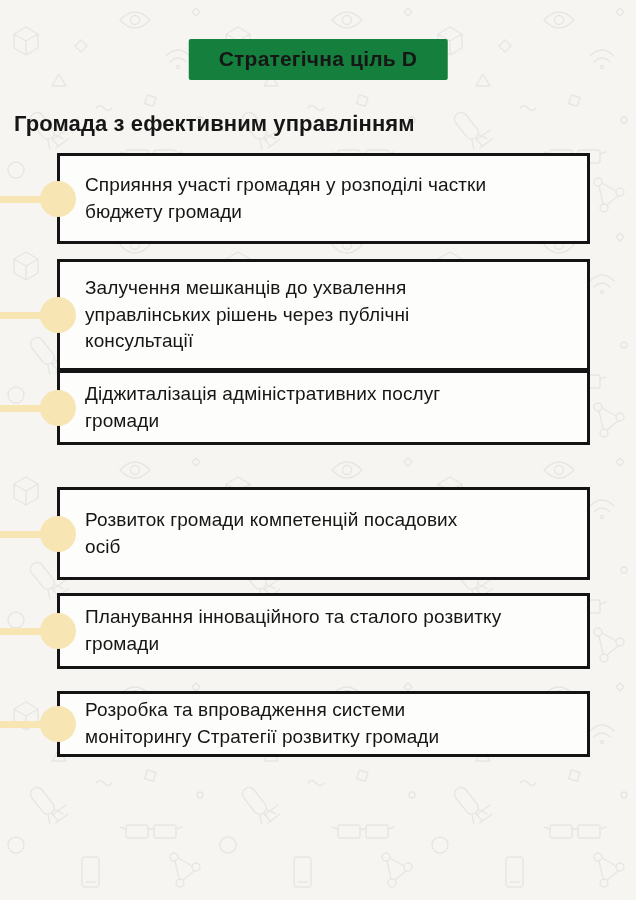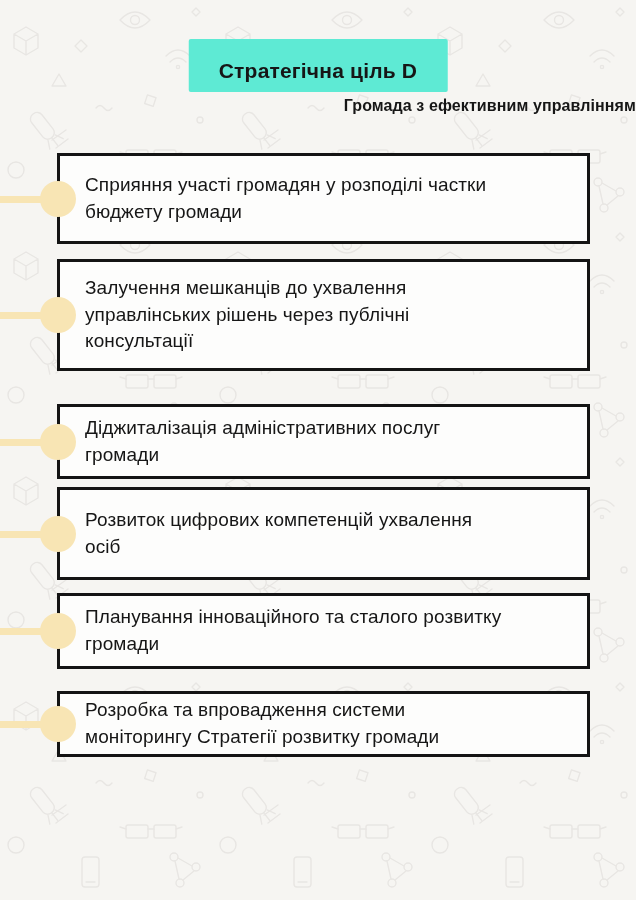"Стратегічна ціль D" .badge { background: #5eead4 -> #15803d; padding: 20px 30px 9px 30px -> 8px 30px 9px 30px }
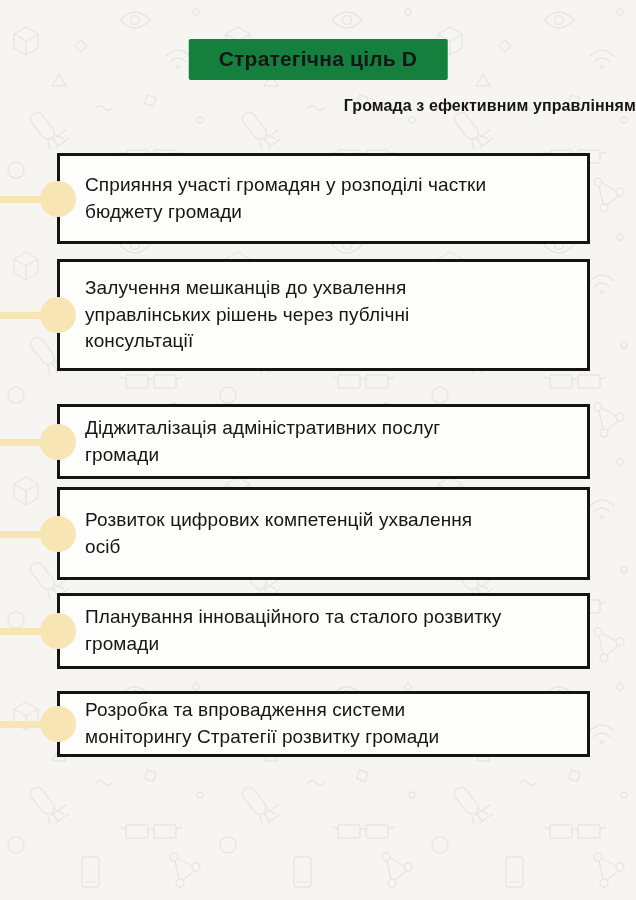"Громада з ефективним управлінням" .title { font-size: 16px -> 22px; margin: 0 -> 14px; text-align: right -> left }
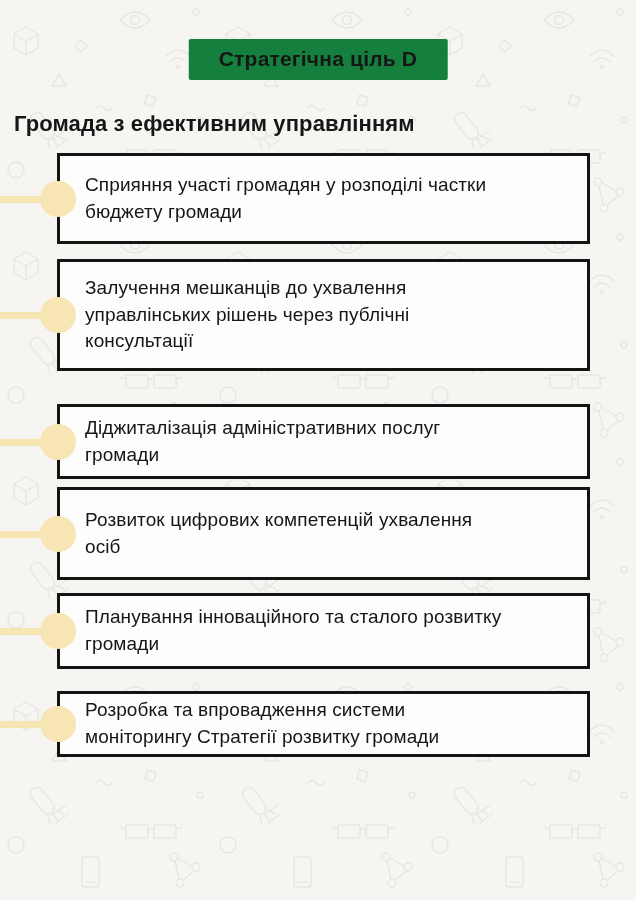"Діджиталізація адміністративних послуг" div.goal-row { top: 404px -> 370px }
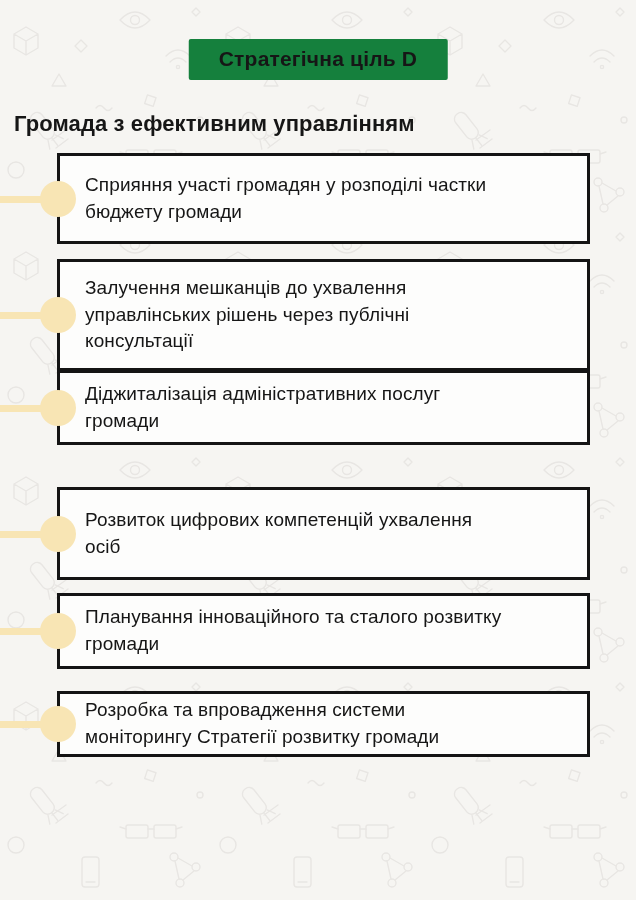"Розвиток цифрових компетенцій ухвалення" p { text: цифрових компетенцій ухвалення -> громади компетенцій посадових }
